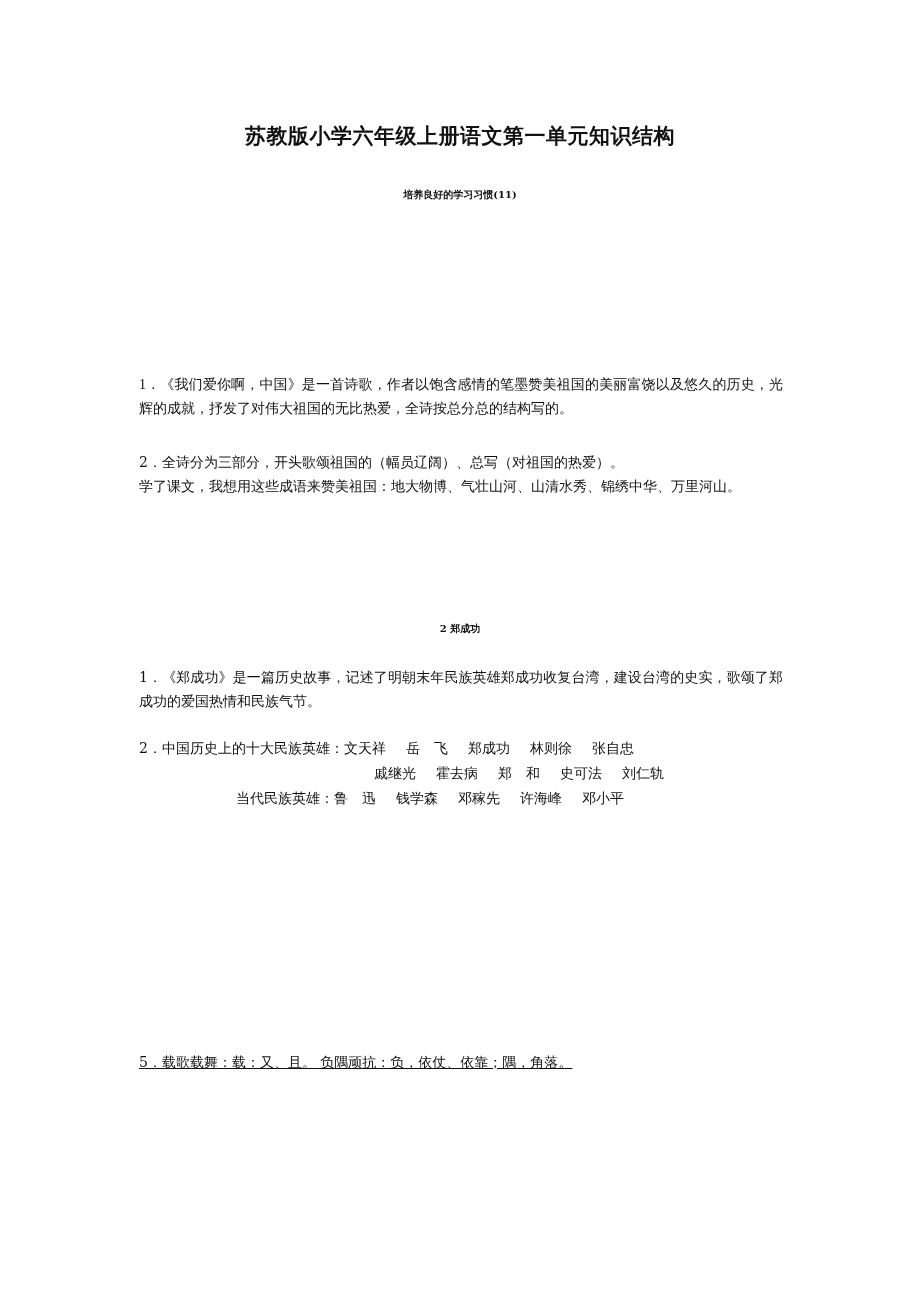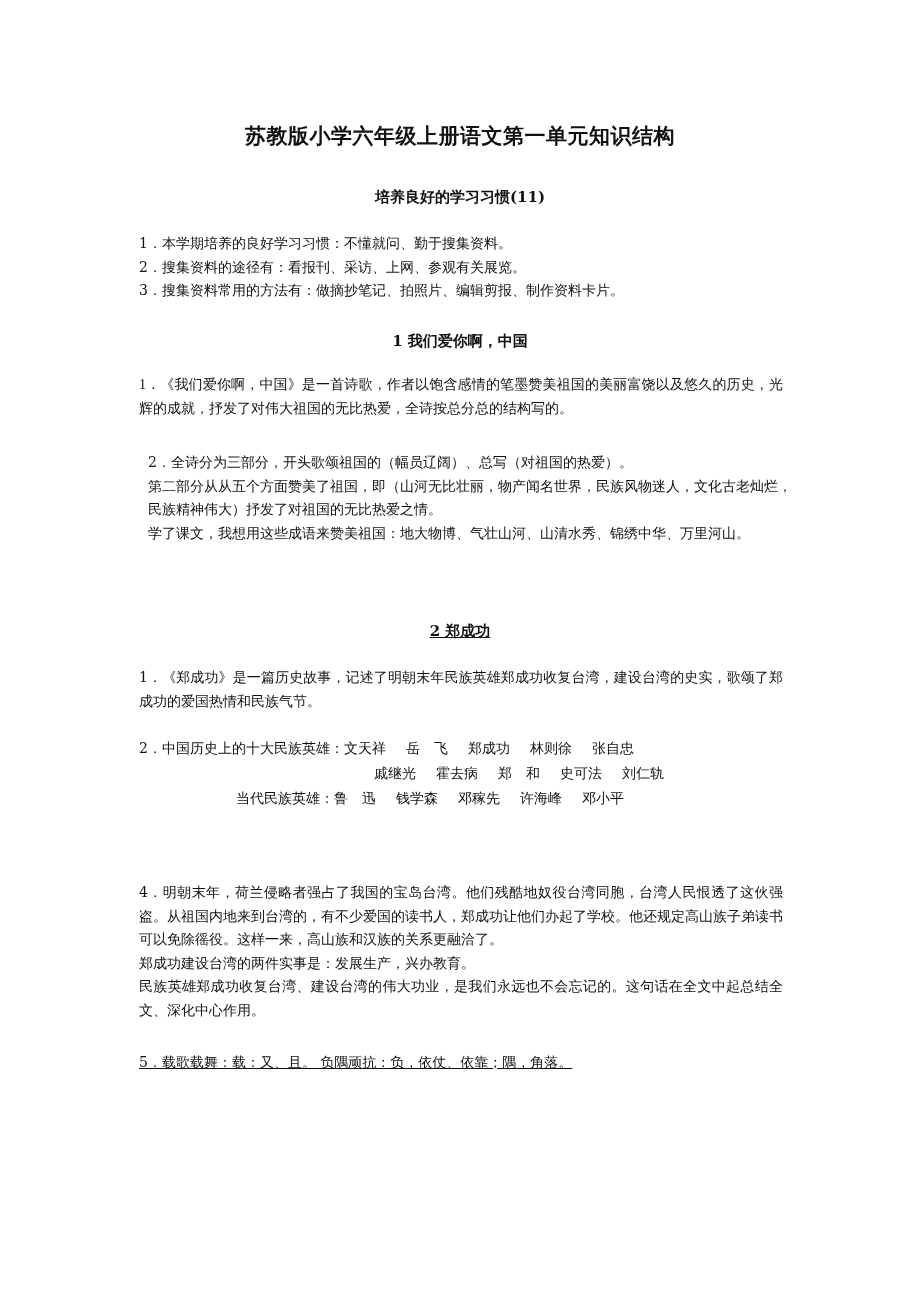"培养良好的学习习惯(11)" .sec-heading { font-size: 15px -> 10px }
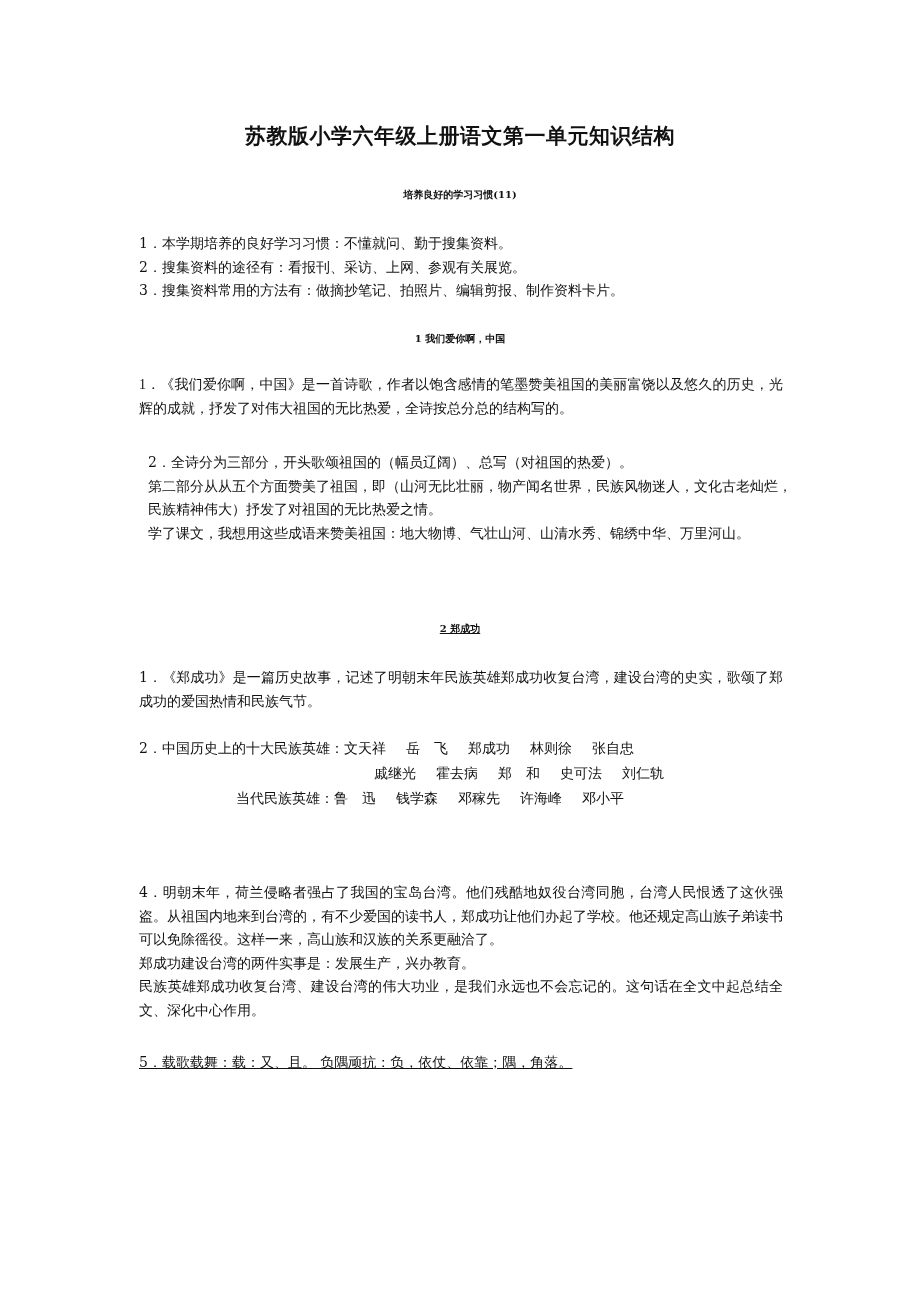"1．本学期培养的良好学习习惯：不懂就问、勤于搜集资料。" div.para { html: <div> <span>1．本学期培养的良好学习习惯：不懂就问、勤于搜集资料。</span> <span>2．搜集资料的途径有：看报刊、采访、上网、参观有关展览。</span> <span>3．搜集资料常用的方法有：做摘抄笔记、拍照片、编辑剪报、制作资料卡片。</span> </div> -> none }
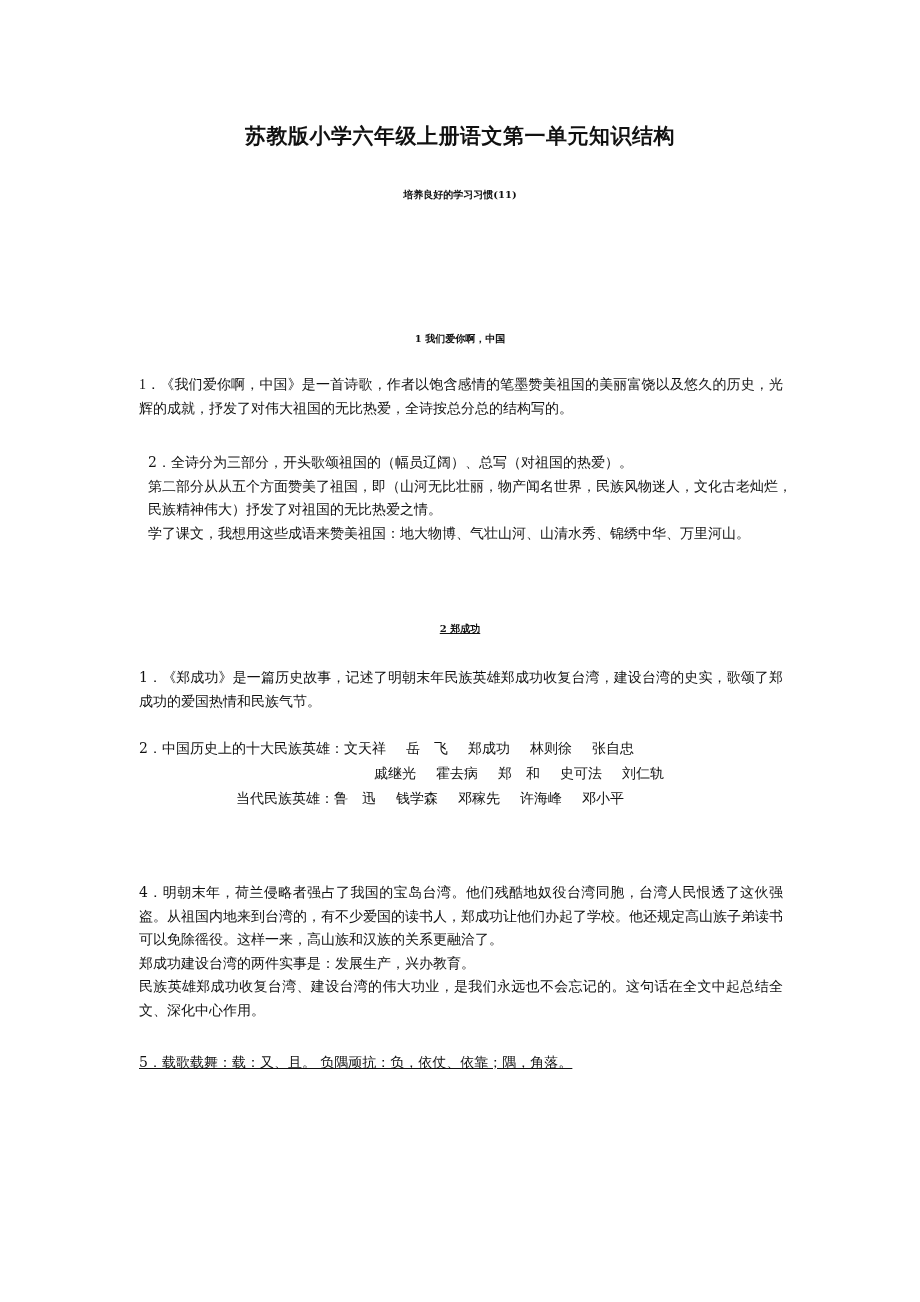"1 我们爱你啊，中国" div.sec-heading { html: <div>1 我们爱你啊，中国</div> -> none }
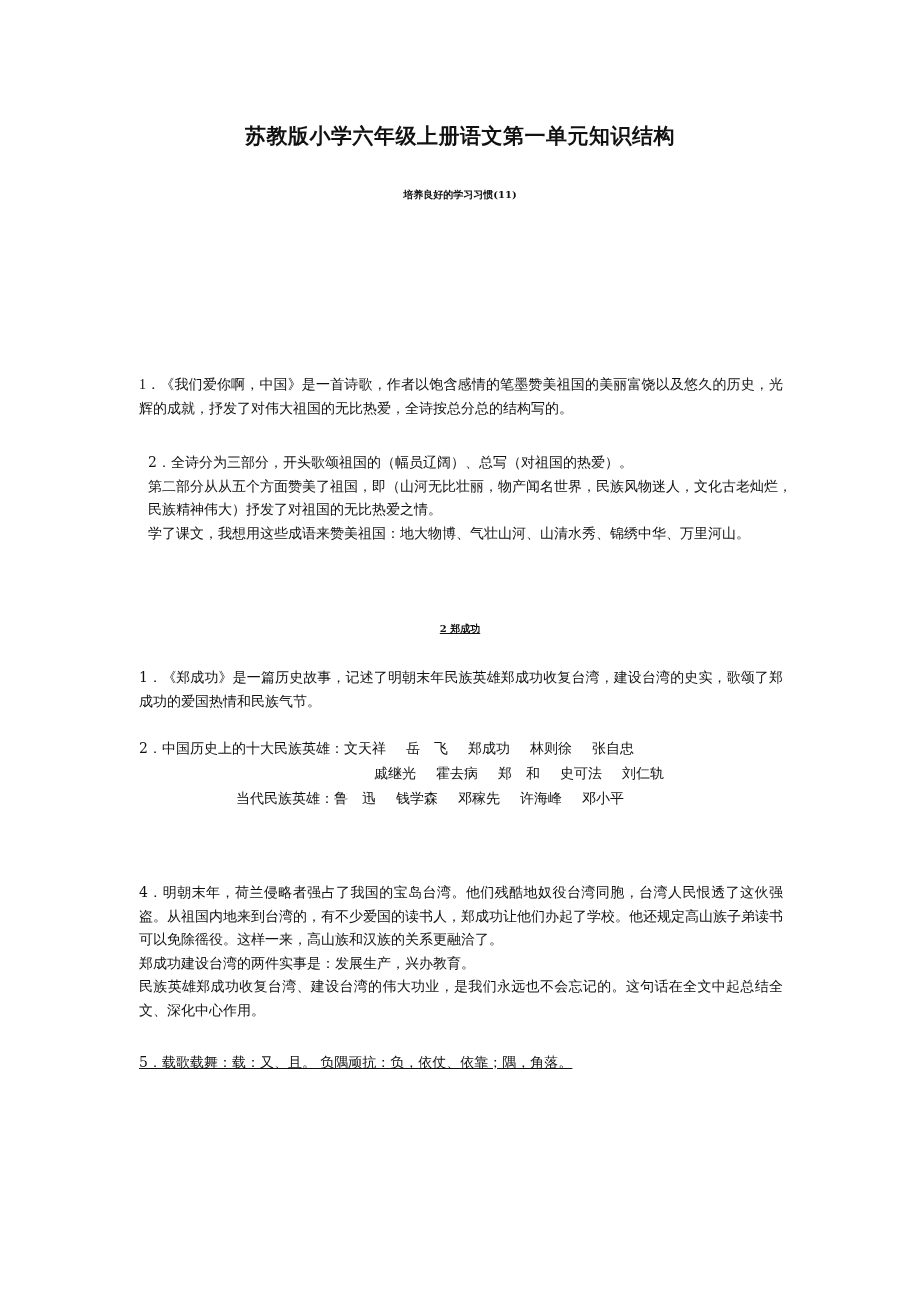"2．全诗分为三部分，开头歌颂祖国的（幅员辽阔）、总写（对祖国的热爱）。" div.para { margin-left: 9px -> none }
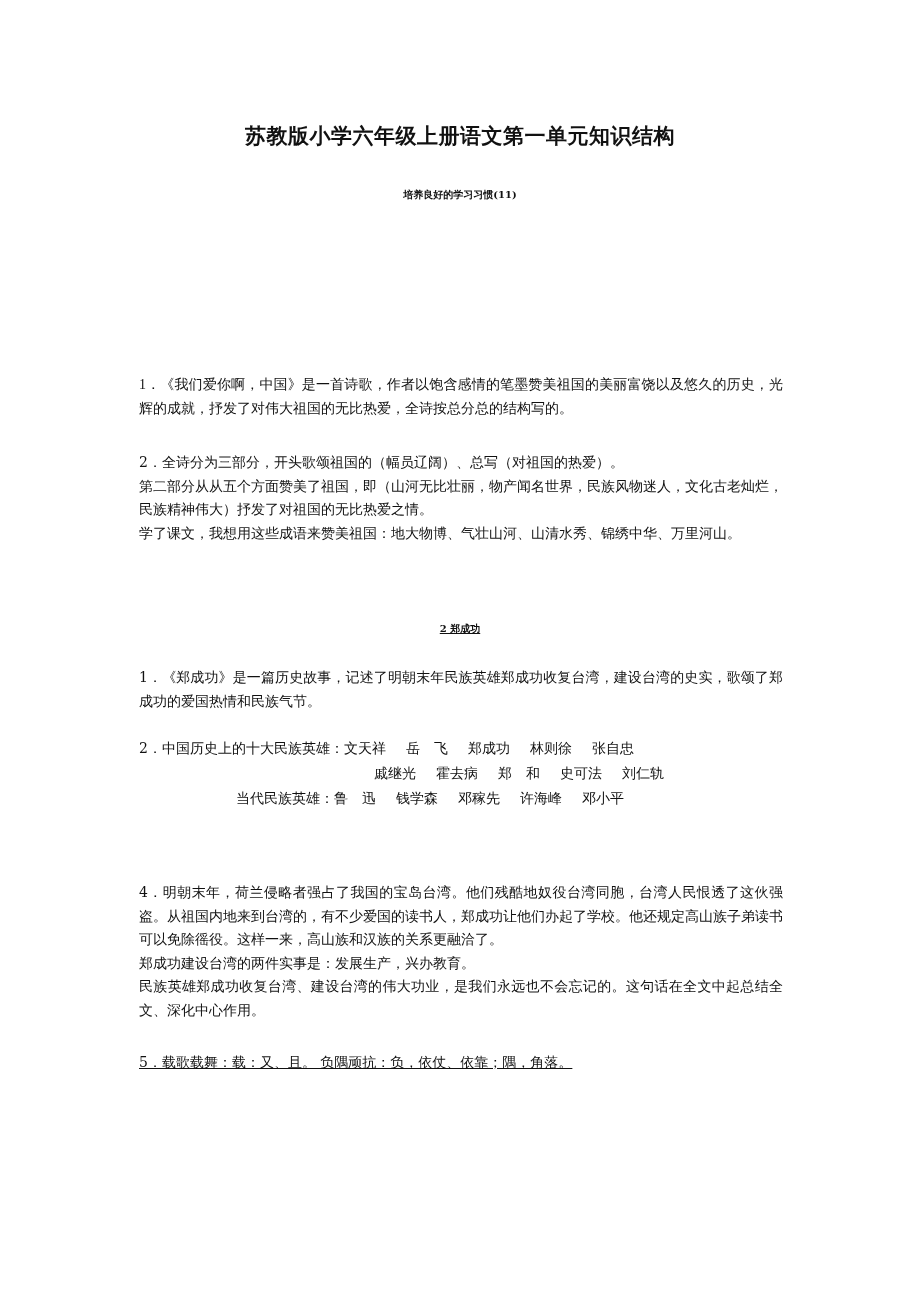"第二部分从从五个方面赞美了祖国，即（山河无比壮丽，物产闻名世界，民族风物迷人，文" span.wrap { html: <span>第二部分从从五个方面赞美了祖国，即（山河无比壮丽，物产闻名世界，民族风物迷人，文化古老灿烂，民族精神伟大）抒发了对祖国的无比热爱之情。</span> -> none }
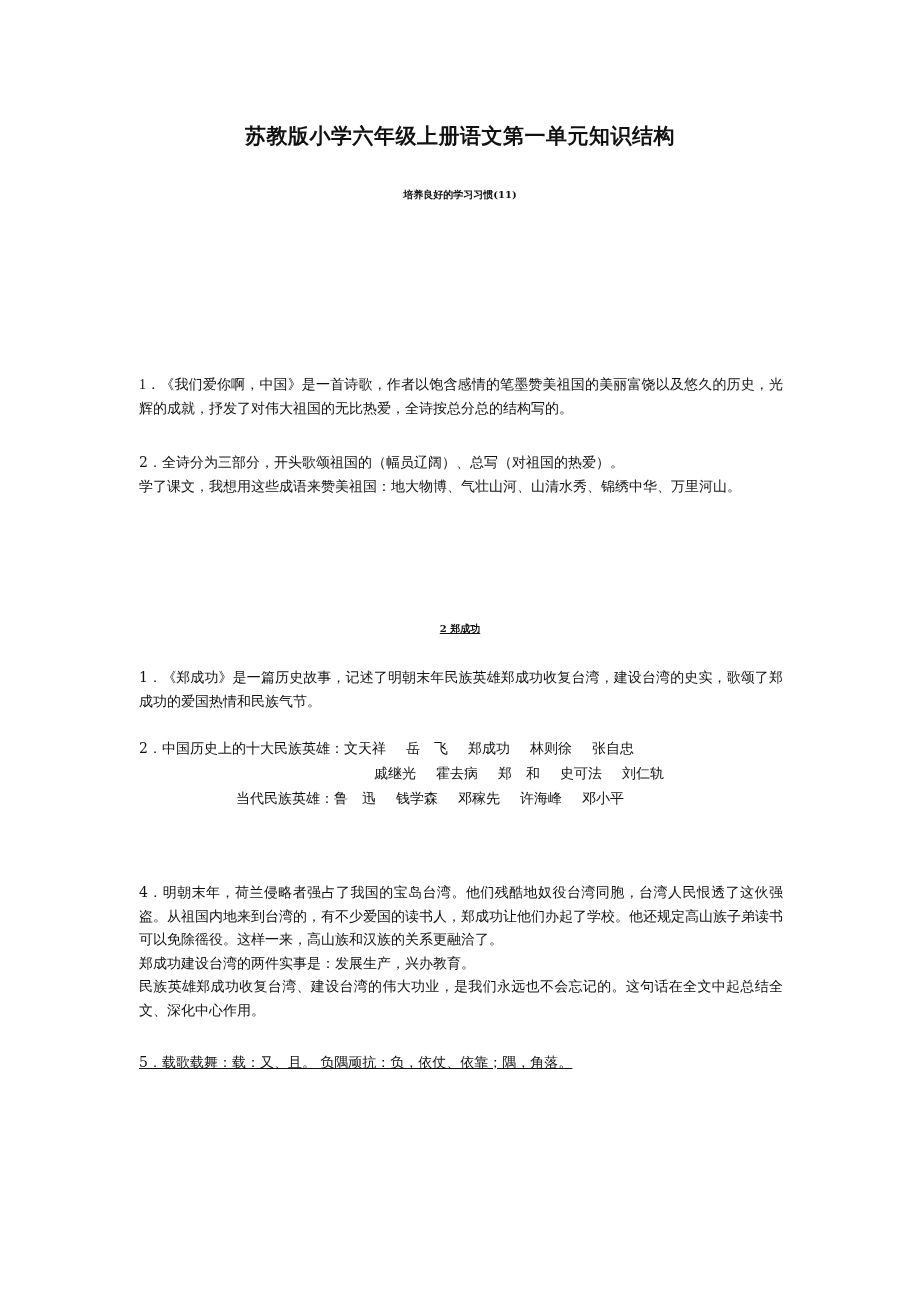"2 郑成功" div.sec-heading { text-decoration: underline -> none }
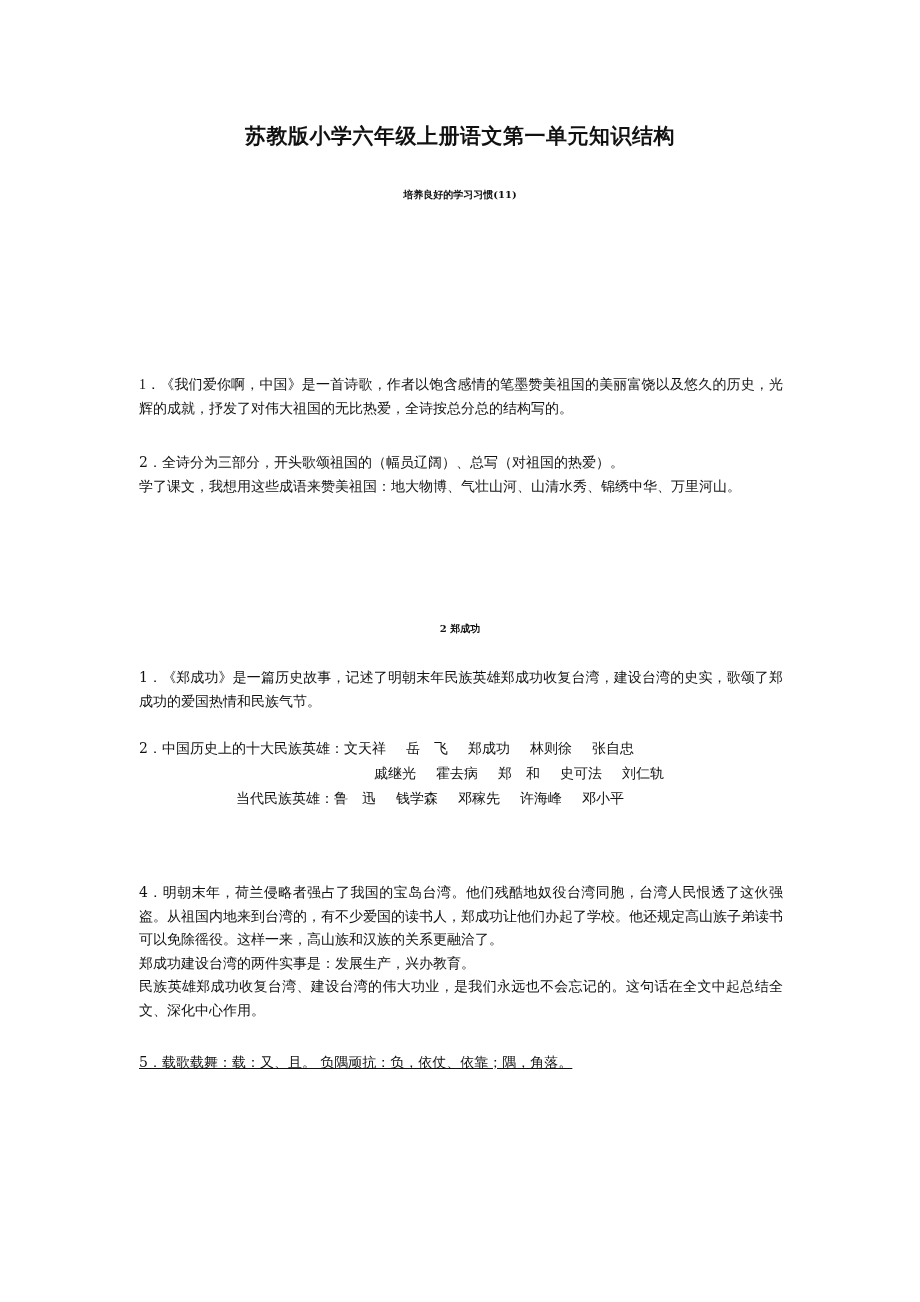"4．明朝末年，荷兰侵略者强占了我国的宝岛台湾。他们残酷地奴役台湾同胞，台湾人民恨" div.para { html: <div> <span>4．明朝末年，荷兰侵略者强占了我国的宝岛台湾。他们残酷地奴役台湾同胞，台湾人民恨透了这伙强盗。从祖国内地来到台湾的，有不少爱国的读书人，郑成功让他们办起了学校。他还规定高山族子弟读书可以免除徭役。这样一来，高山族和汉族的关系更融洽了。</span> <span>郑成功建设台湾的两件实事是：发展生产，兴办教育。</span> <span>民族英雄郑成功收复台湾、建设台湾的伟大功业，是我们永远也不会忘记的。这句话在全文中起总结全文、深化中心作用。</span> </div> -> none }
